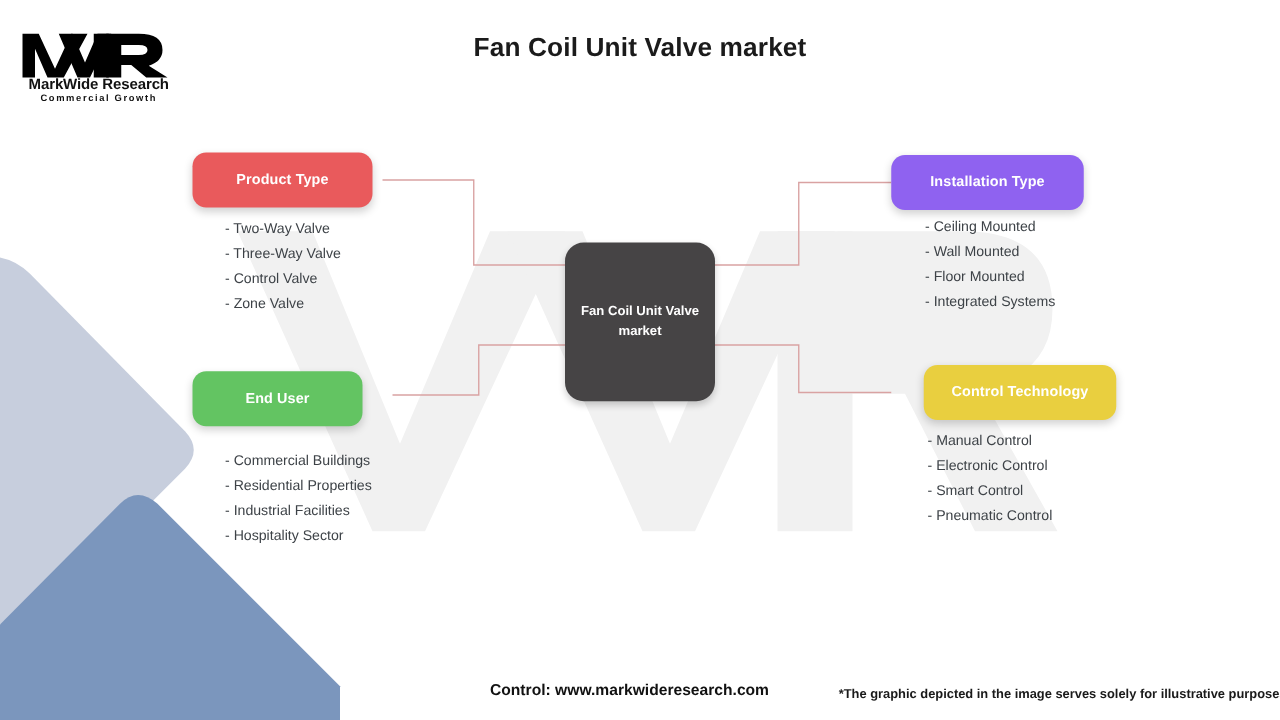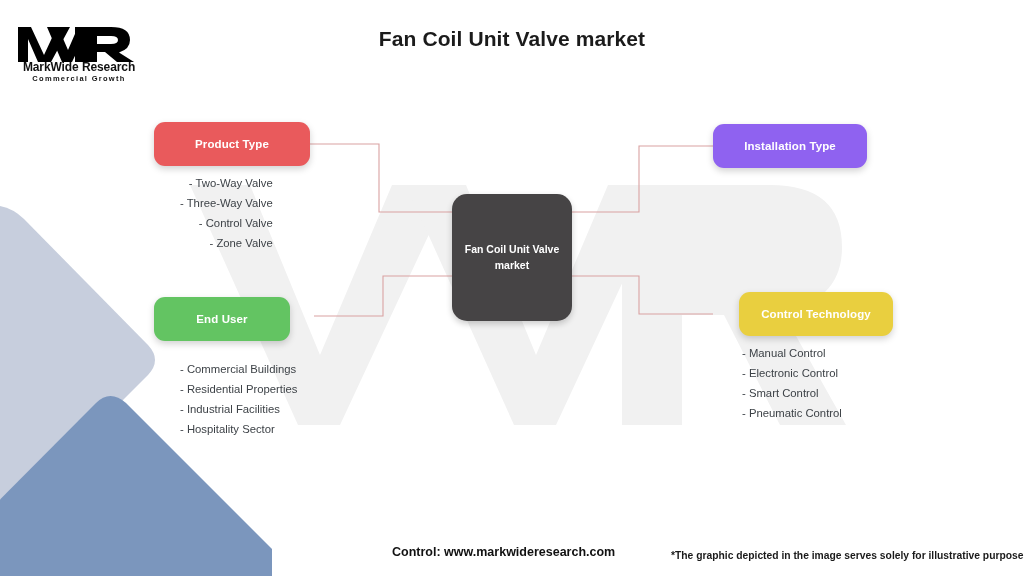"Product Type" .pill-product { width: 156px -> 144px }
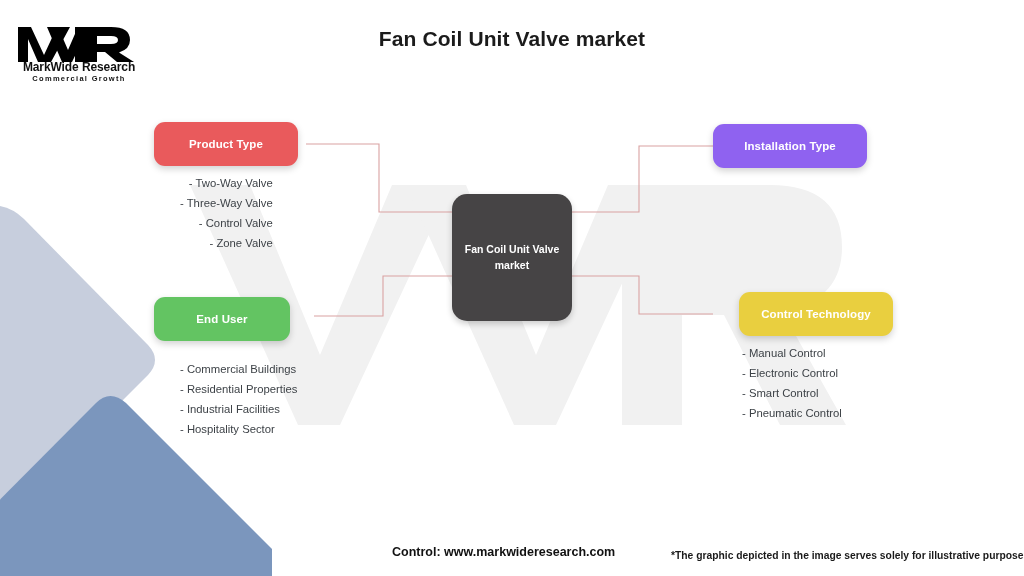"- Two-Way Valve" .list-product { text-align: right -> none }
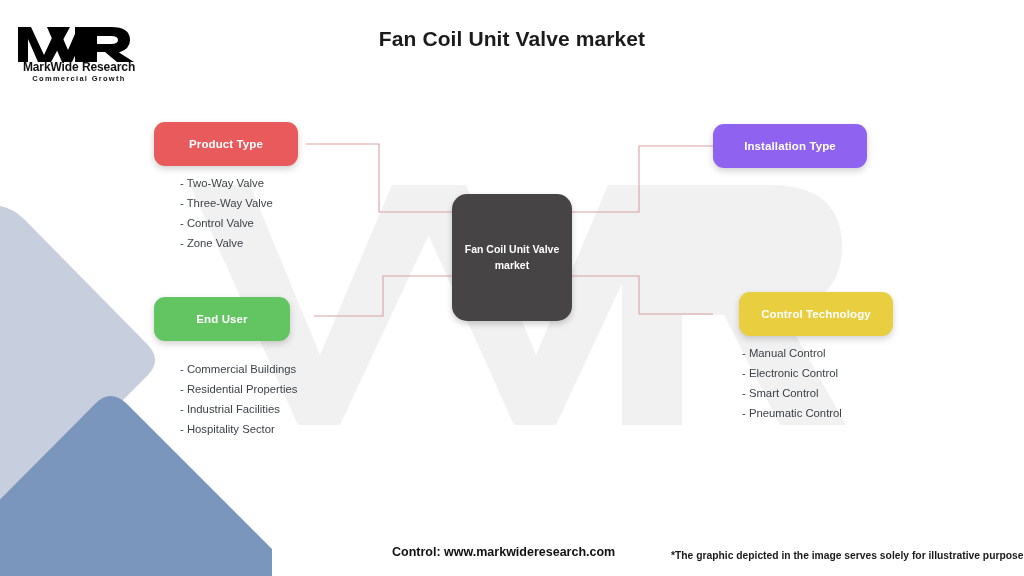"- Ceiling Mounted" div.item-list { html: none -> <div> <span>- Ceiling Mounted</span> <span>- Wall Mounted</span> <span>- Floor Mounted</span> <span>- Integrated Systems</span> </div> }
